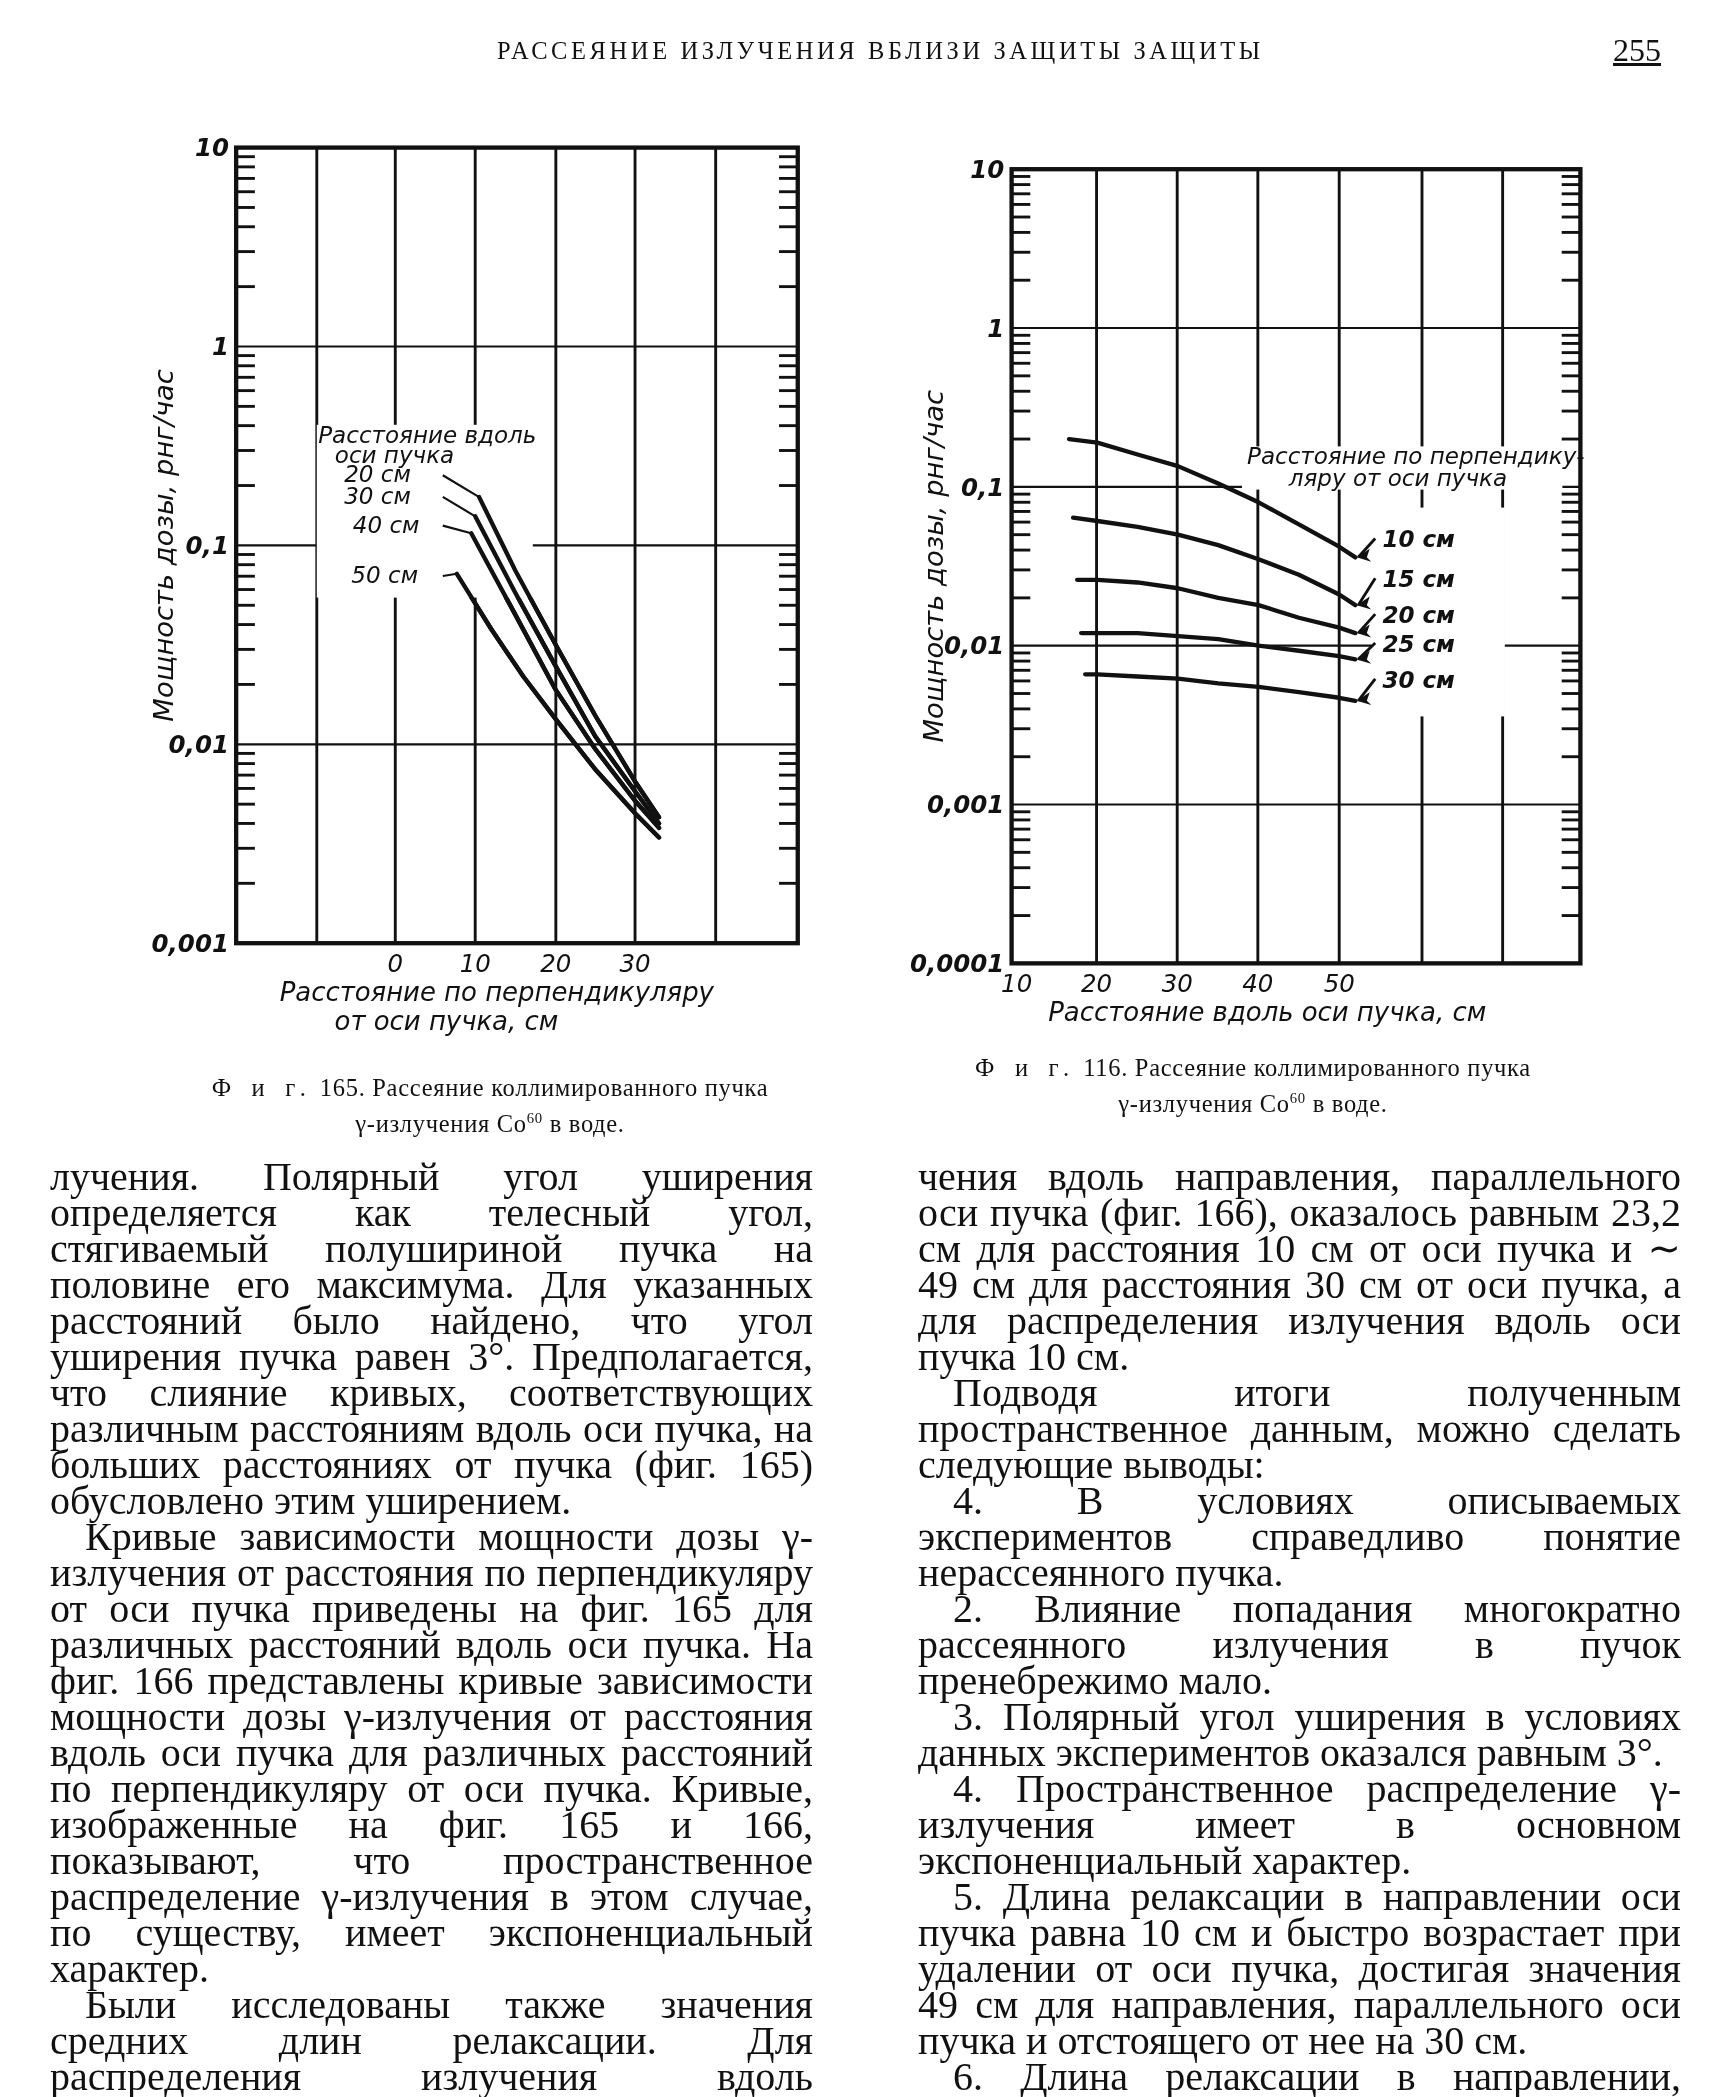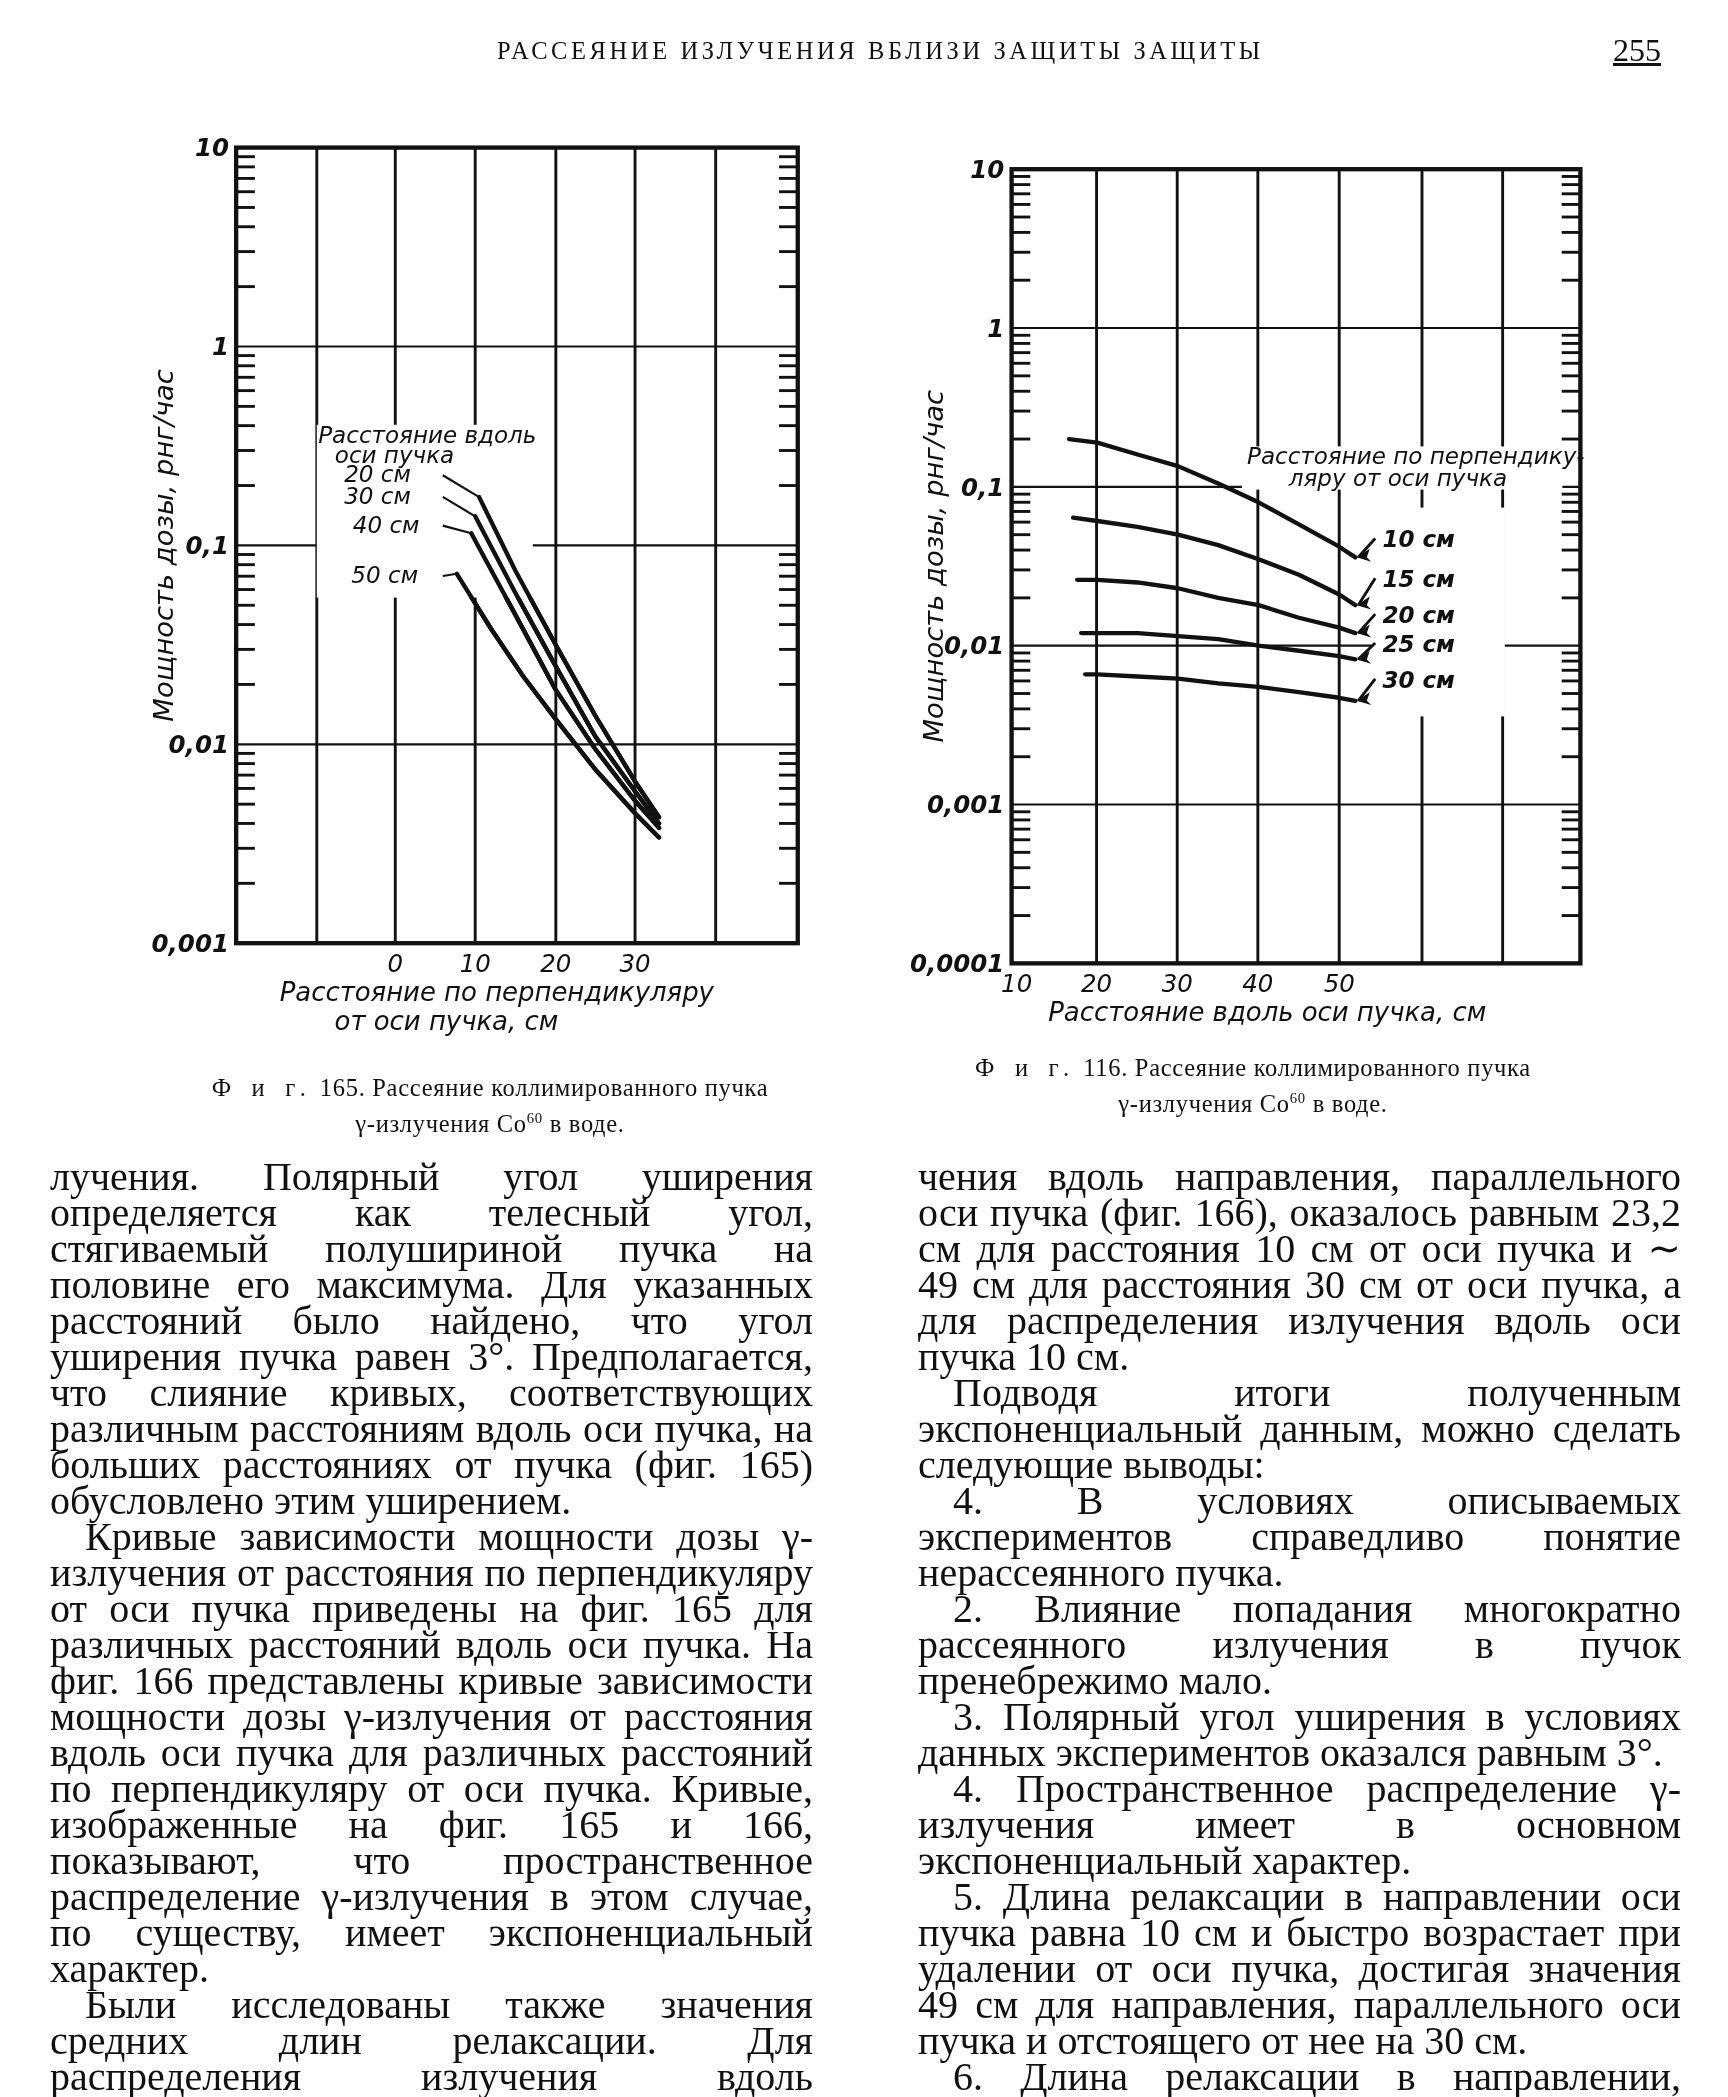"Подводя итоги полученным" p.indent { text: экспоненциальный -> пространственное }
